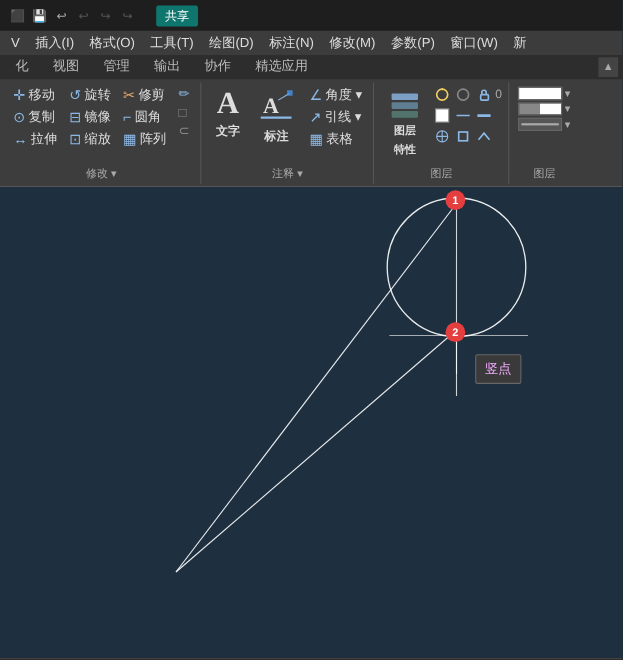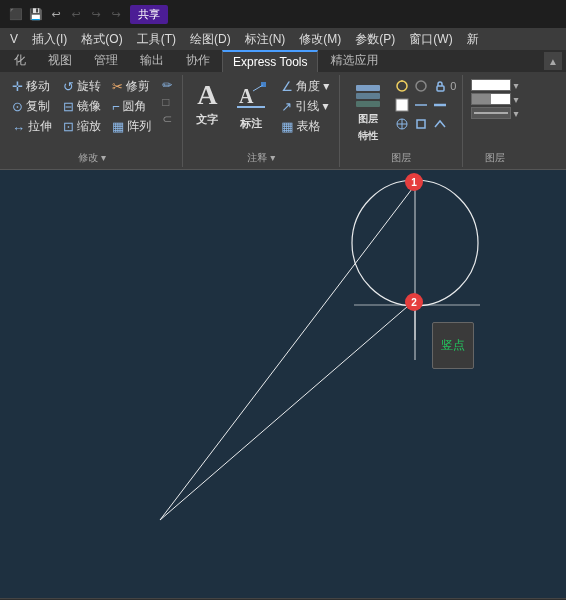"共享" .title-share { background: #4c1d95 -> #0f766e; margin-left: 0 -> 12px }
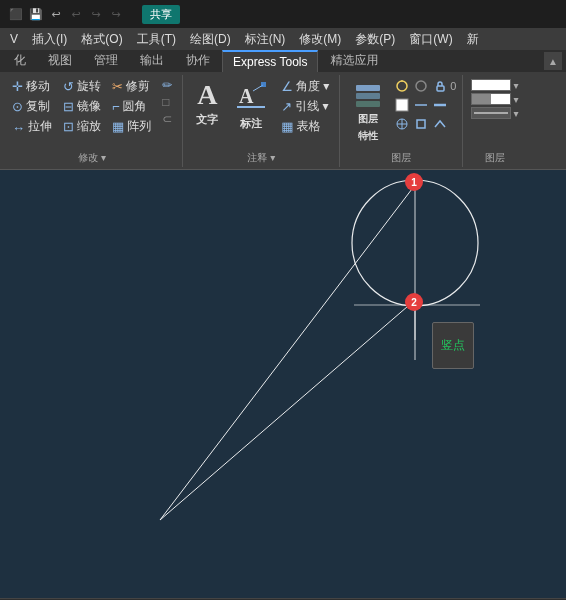"Express Tools" div.ribbon-tab { html: <div>Express Tools</div> -> none }
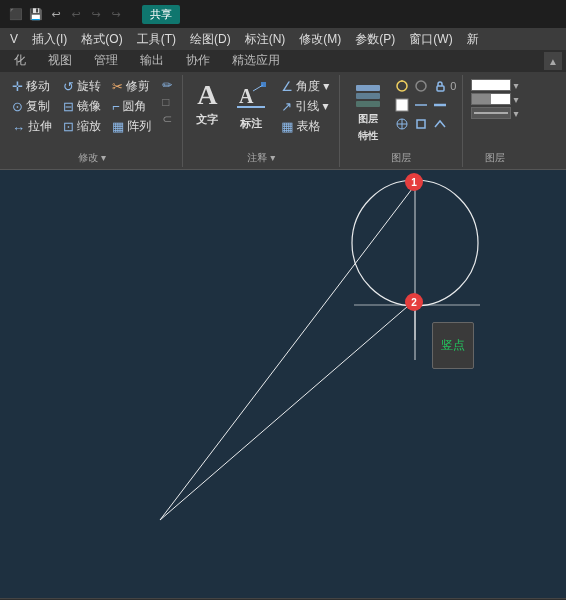"竖点" .tooltip { color: #22c55e -> #f0abfc; padding: 14px 8px -> 4px 8px }
